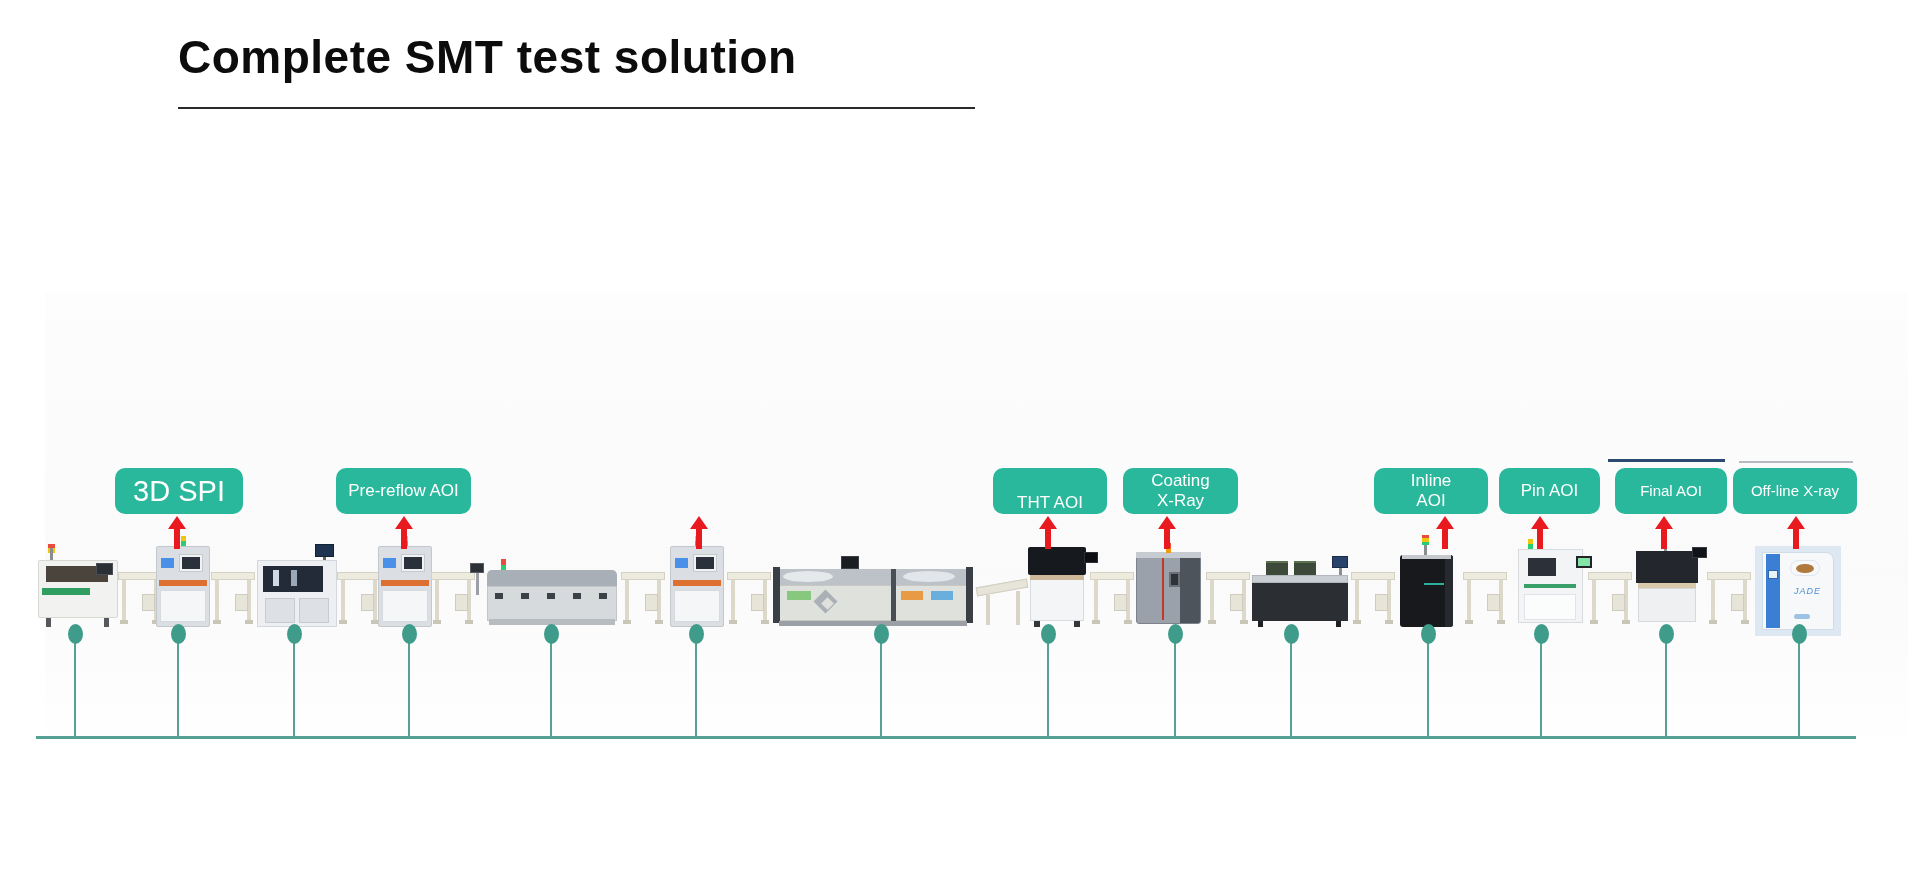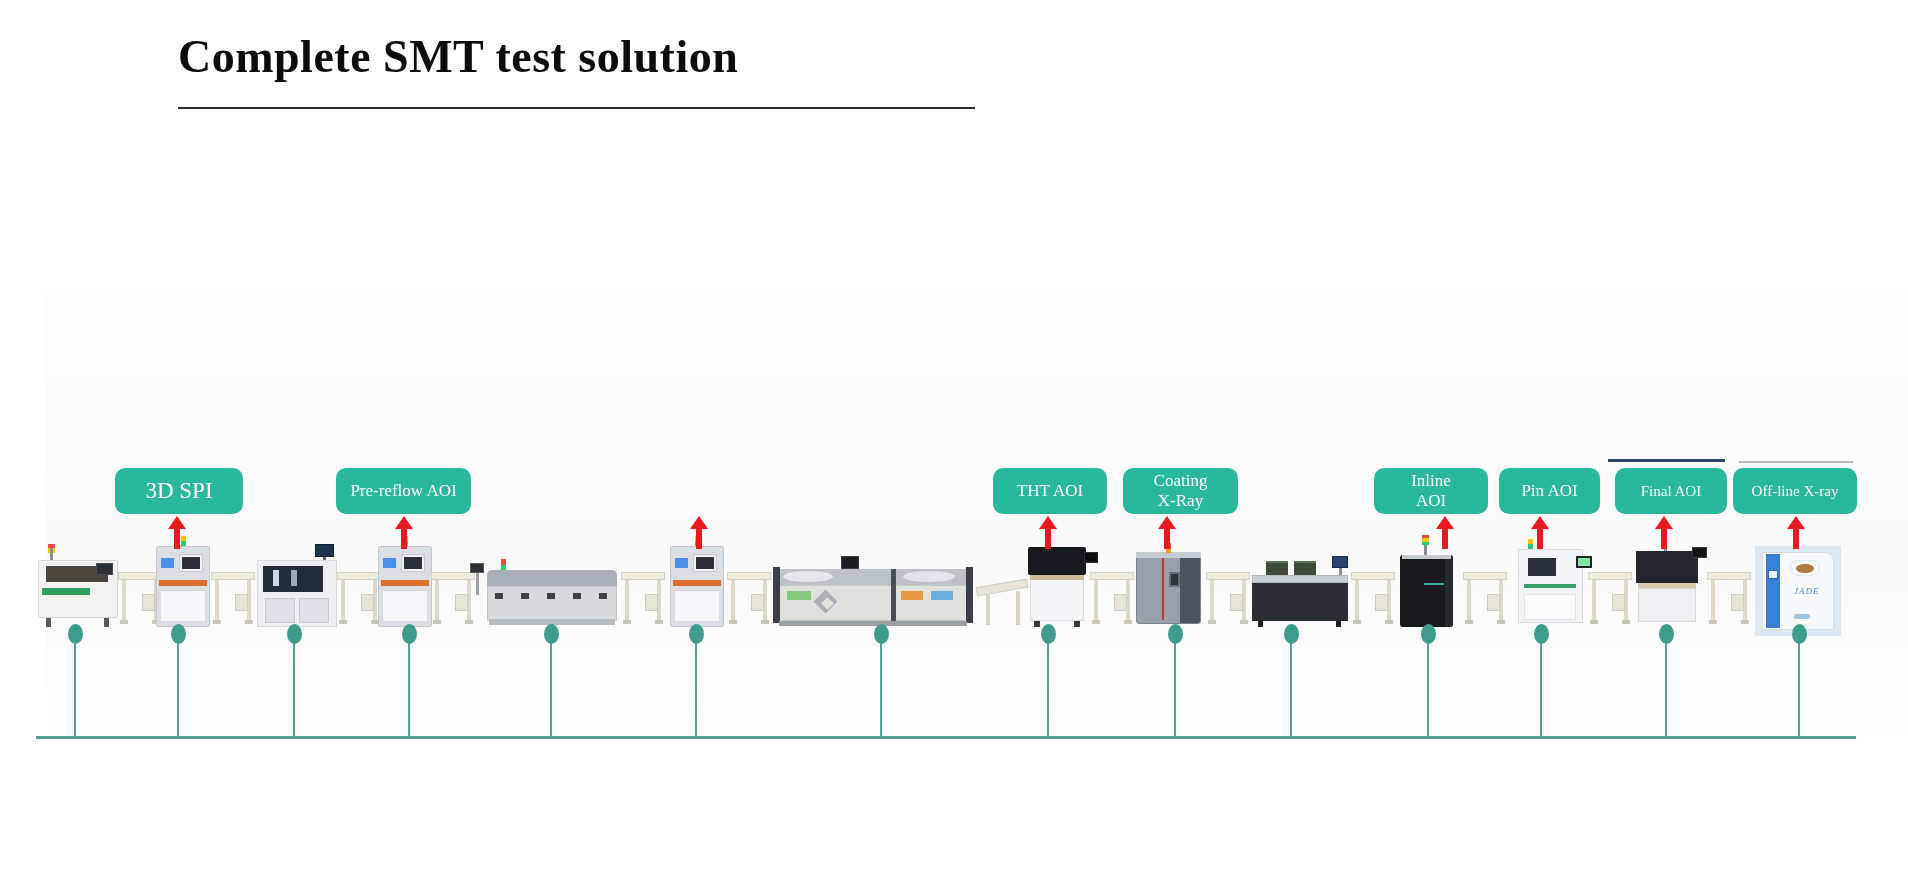"Complete SMT test solution" .stage { font-family: Liberation Serif, serif -> none }
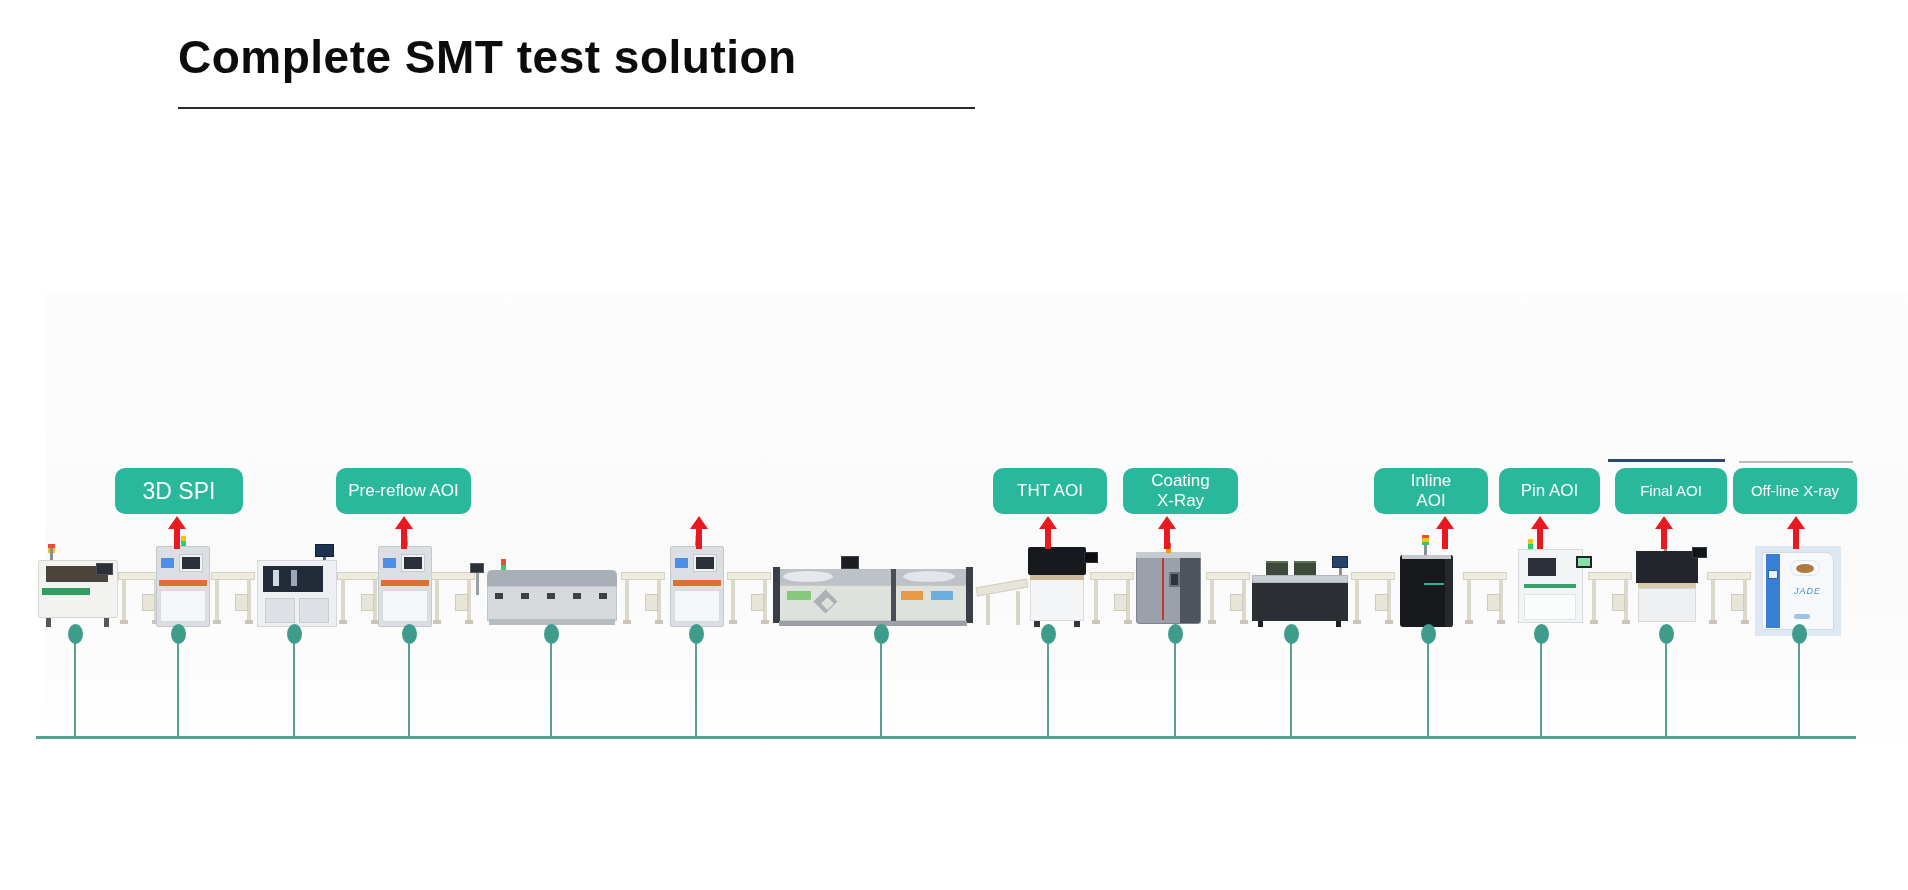"3D SPI" .size-lg .label-line { font-size: 23px -> 29px }
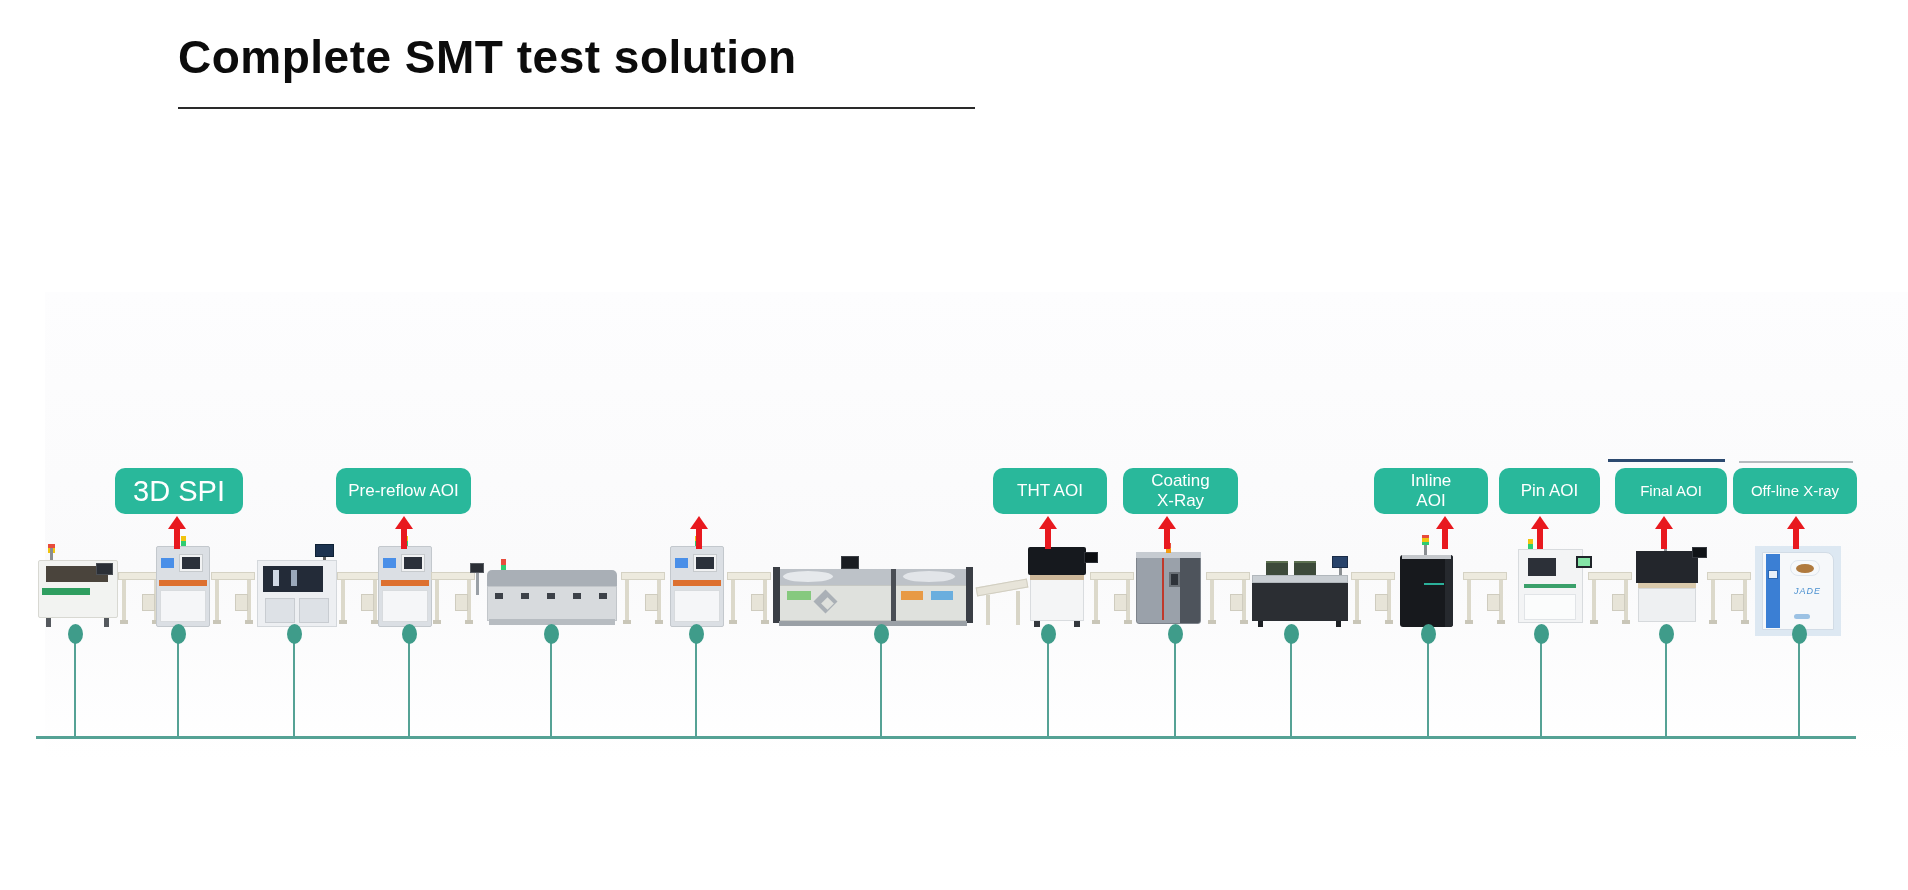"THT AOI" div.label-box { justify-content: none -> flex-end }
